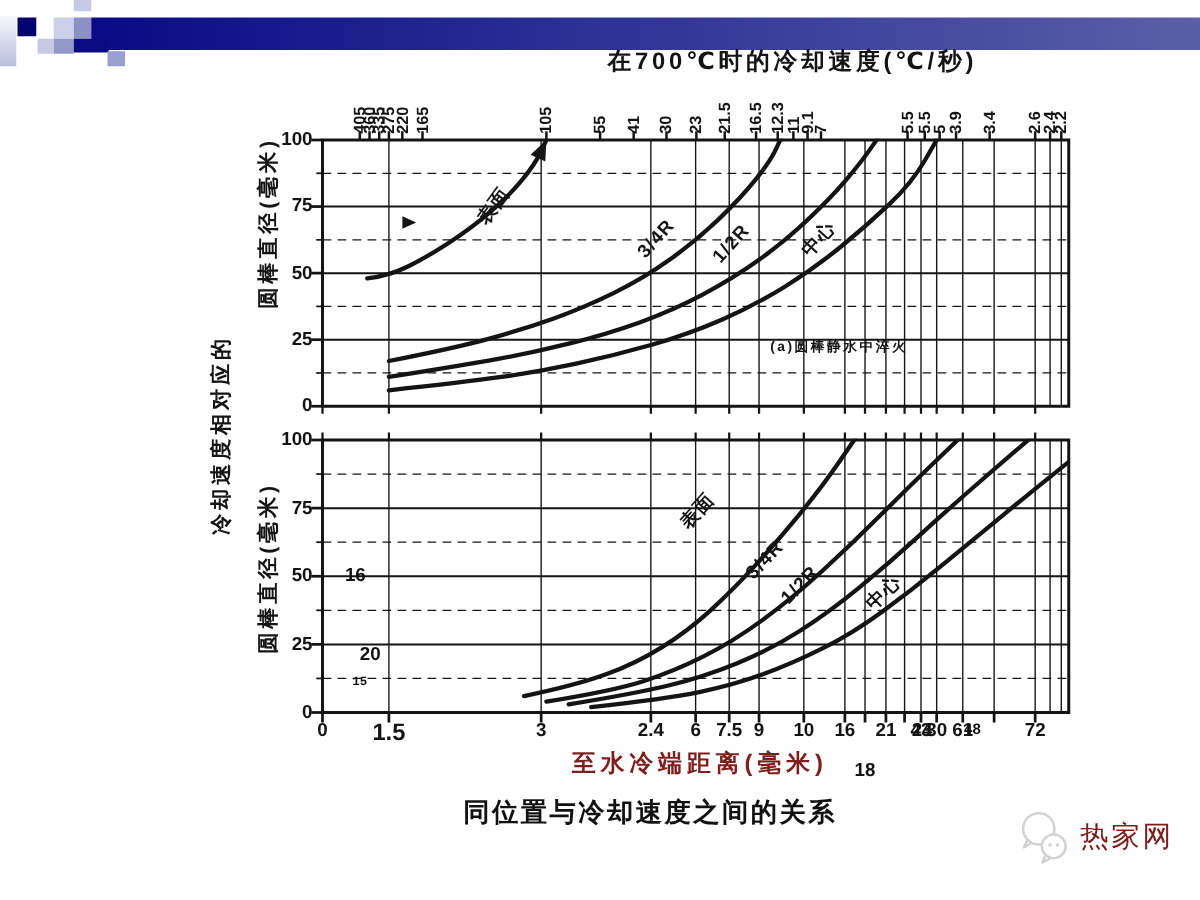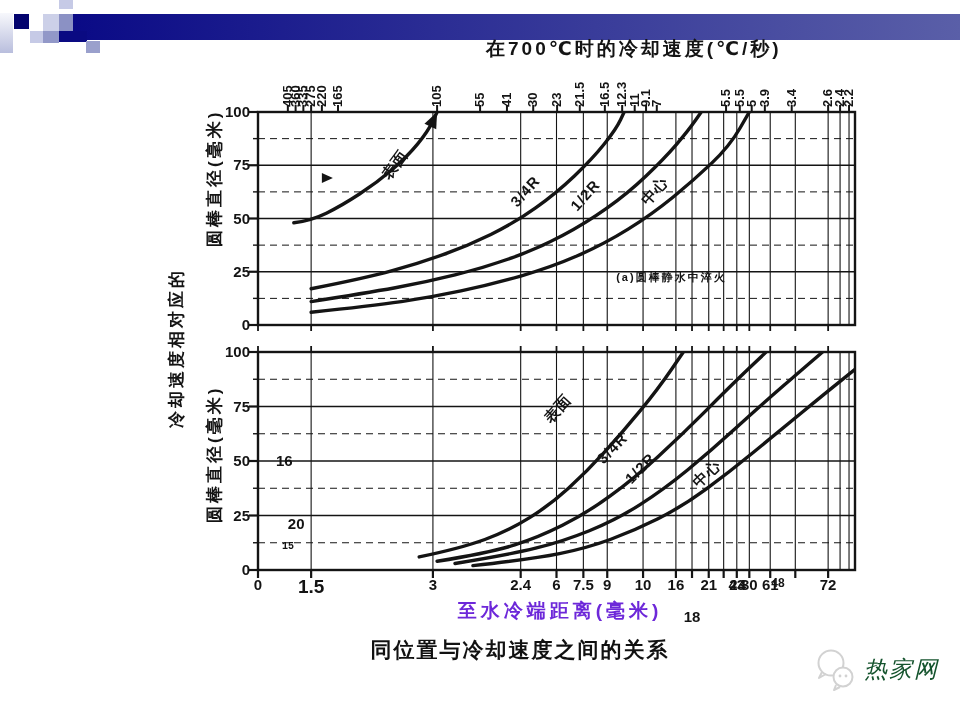"至水冷端距离(毫米)" .x-axis-title { color: #6d28d9 -> #7f1d1d }
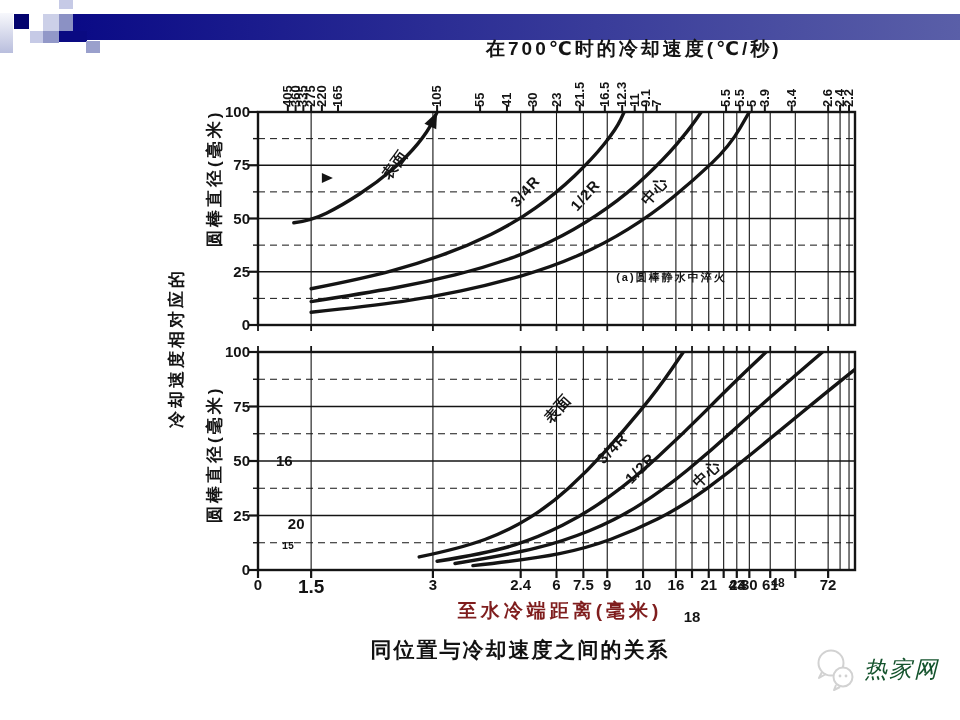"热家网" .wm-text { color: #14532d -> #7f1d1d; font-style: italic -> none }
